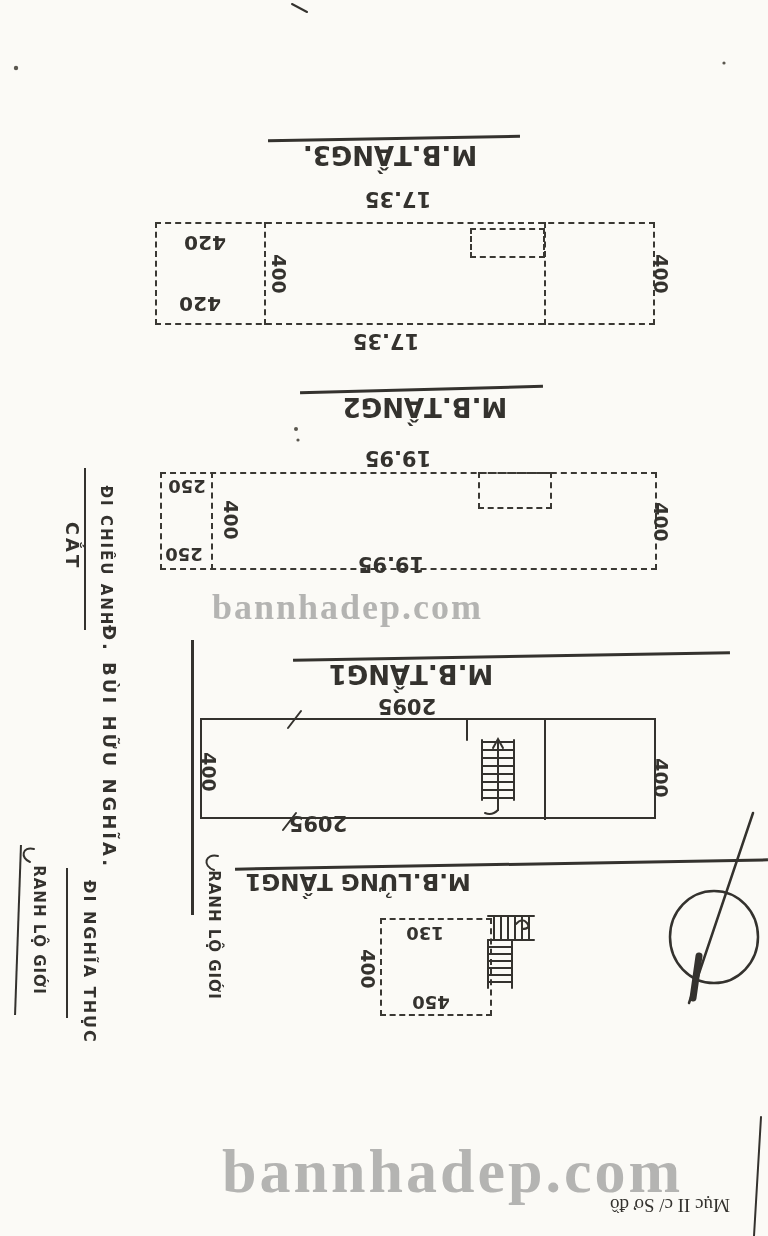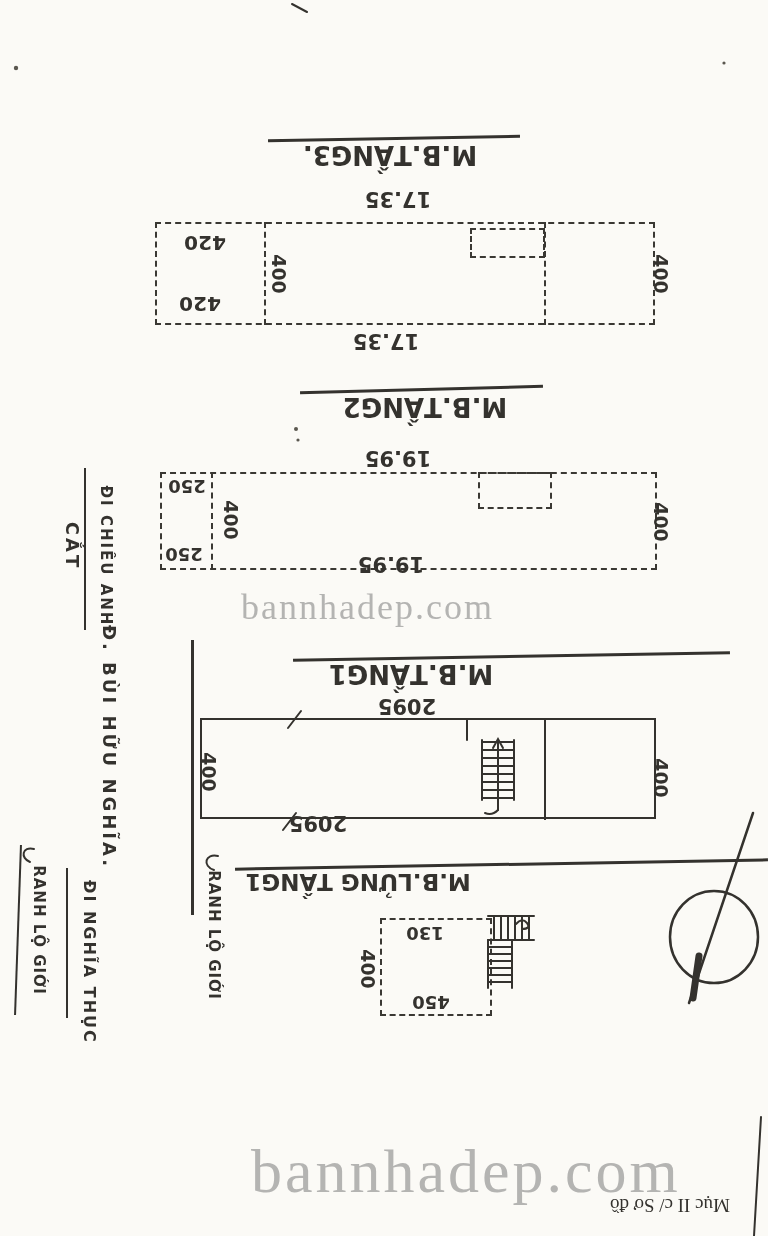"bannhadep.com" .wm { font-weight: normal -> bold; margin-left: 29px -> none }
